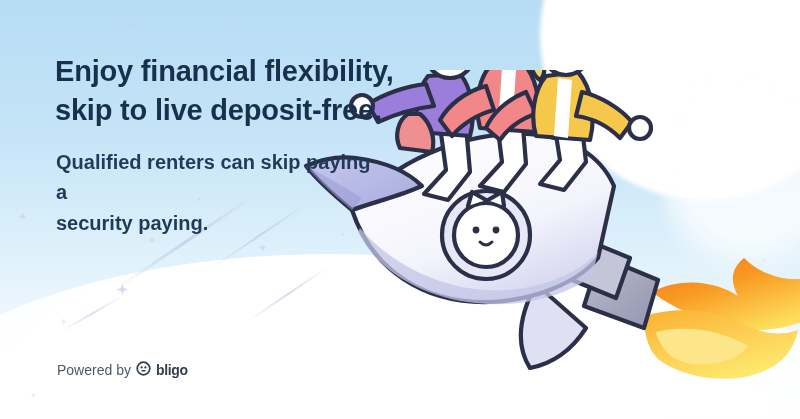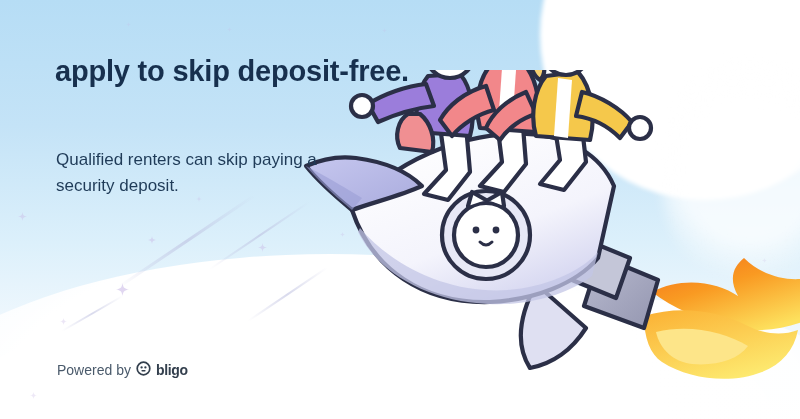"Enjoy financial flexibility," div { html: none -> <div>Enjoy financial flexibility,</div> }
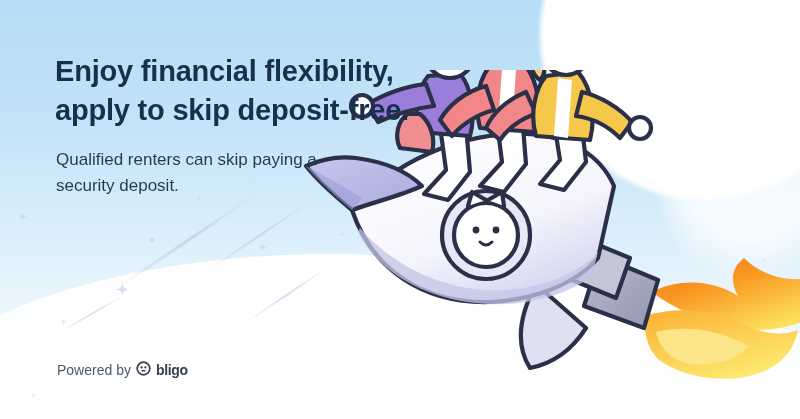"apply to skip deposit-free." div { text: apply to skip -> skip to live }
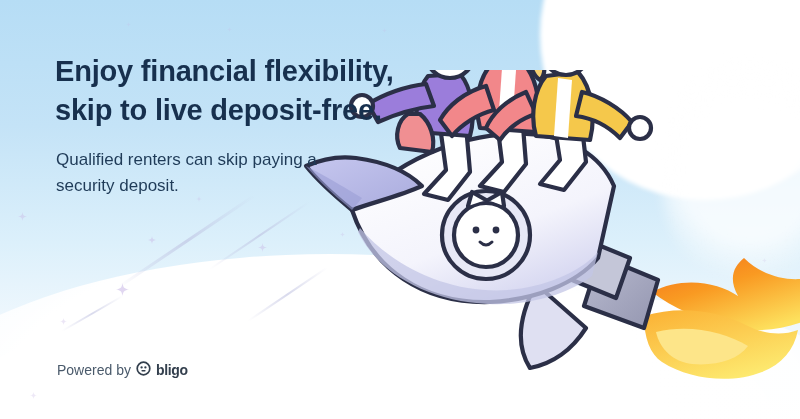"Qualified renters can skip paying" #subhead { font-size: 17px -> 20px; font-weight: 400 -> 700 }
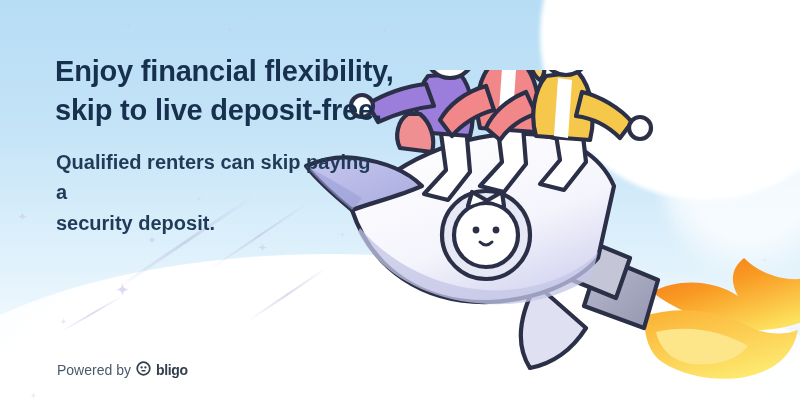"security deposit." div { text: deposit -> paying }
